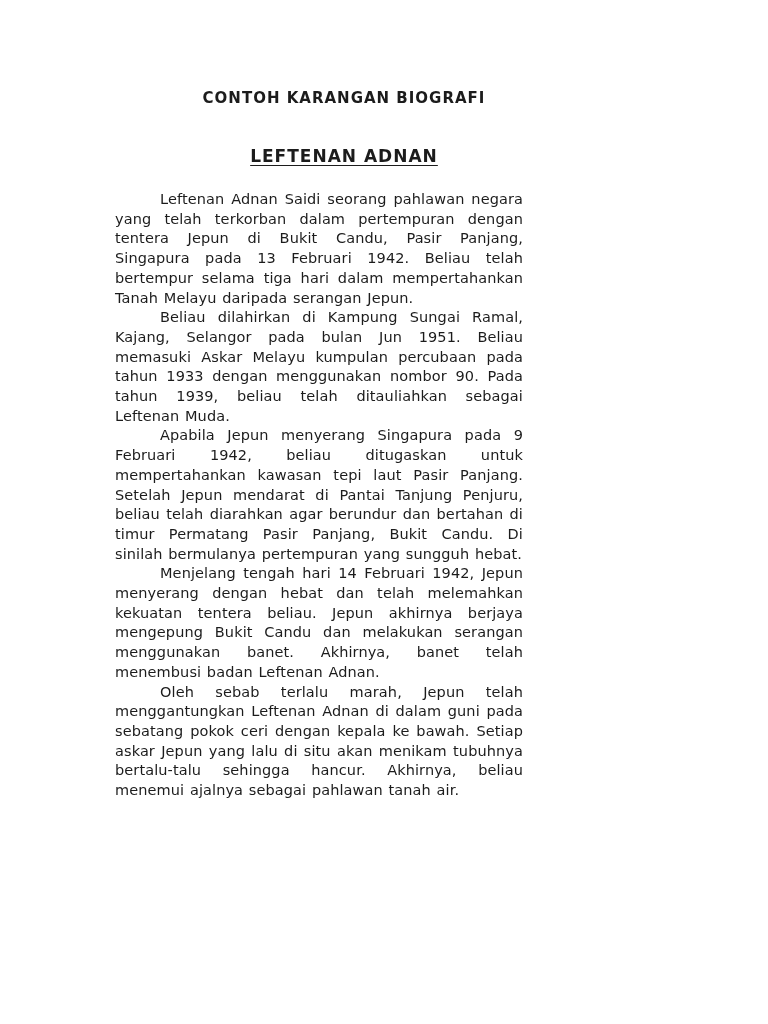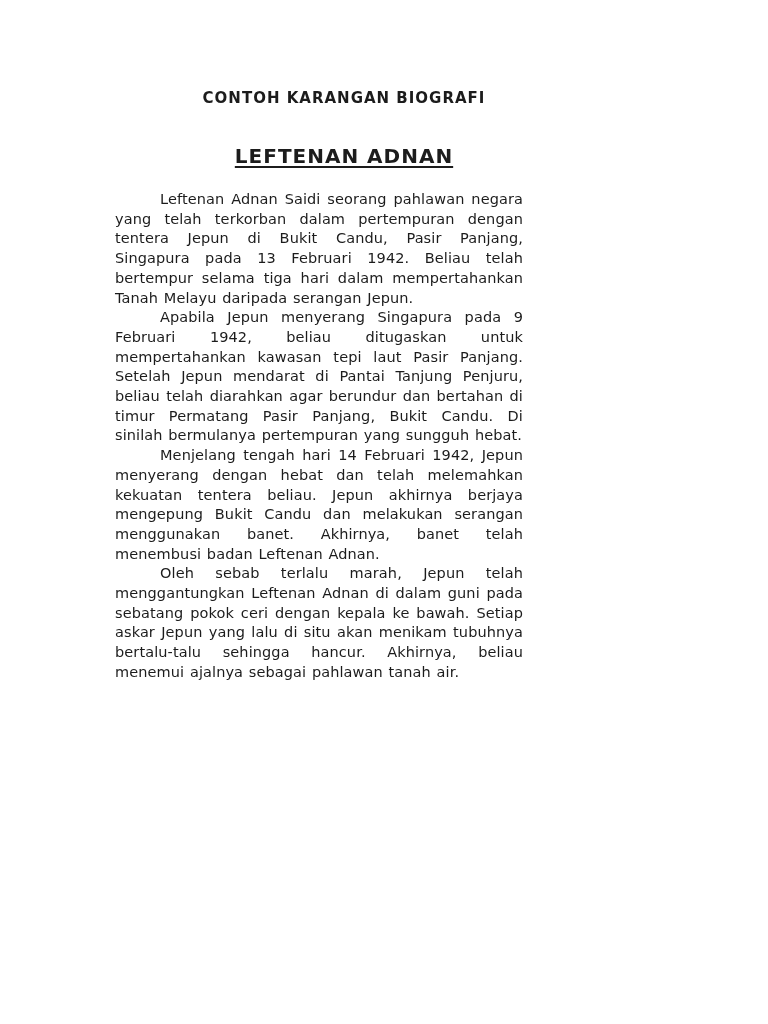"LEFTENAN ADNAN" .essay-title { font-size: 20px -> 17px }
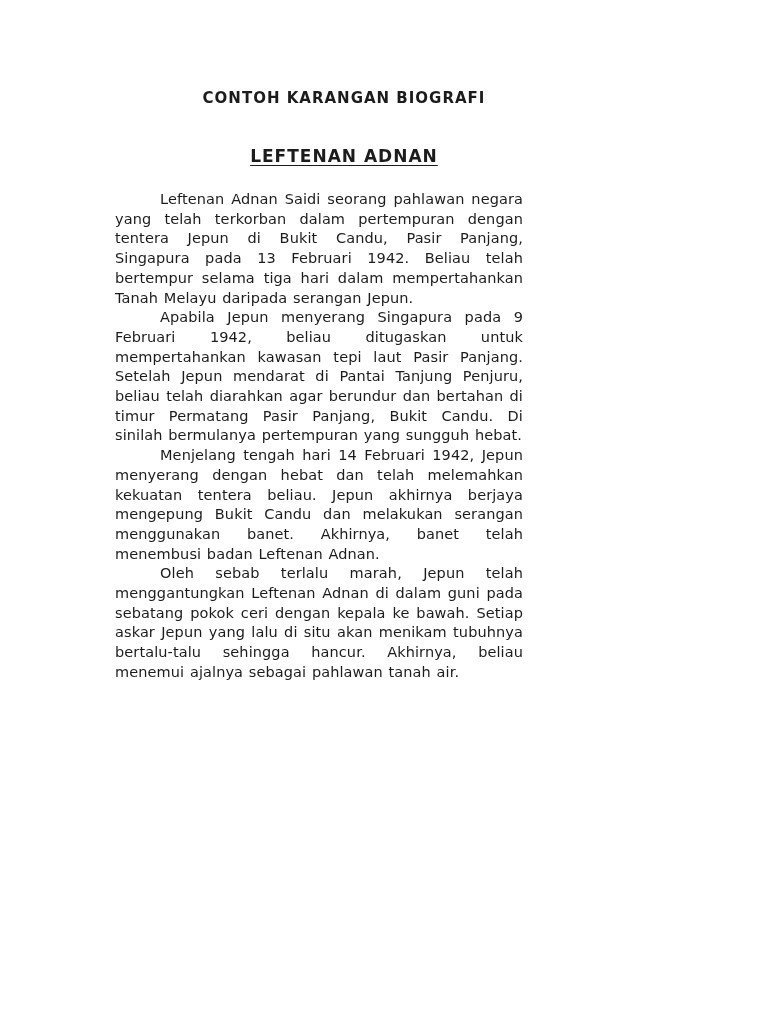"Beliau dilahirkan di Kampung Sungai" p { html: none -> <p>Beliau dilahirkan di Kampung Sungai Ramal, Kajang, Selangor pada bulan Jun 1951. Beliau memasuki Askar Melayu kumpulan percubaan pada tahun 1933 dengan menggunakan nombor 90. Pada tahun 1939, beliau telah ditauliahkan sebagai Leftenan Muda.</p> }
